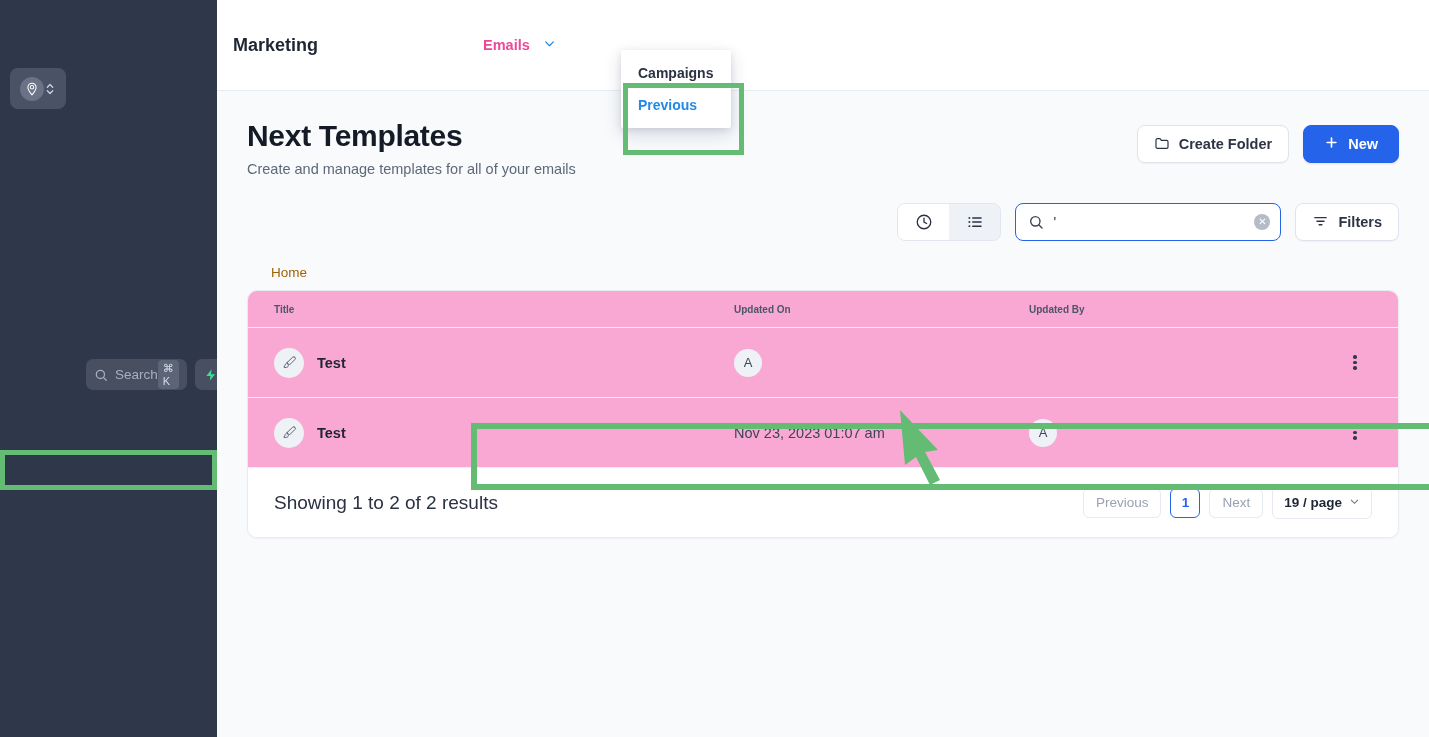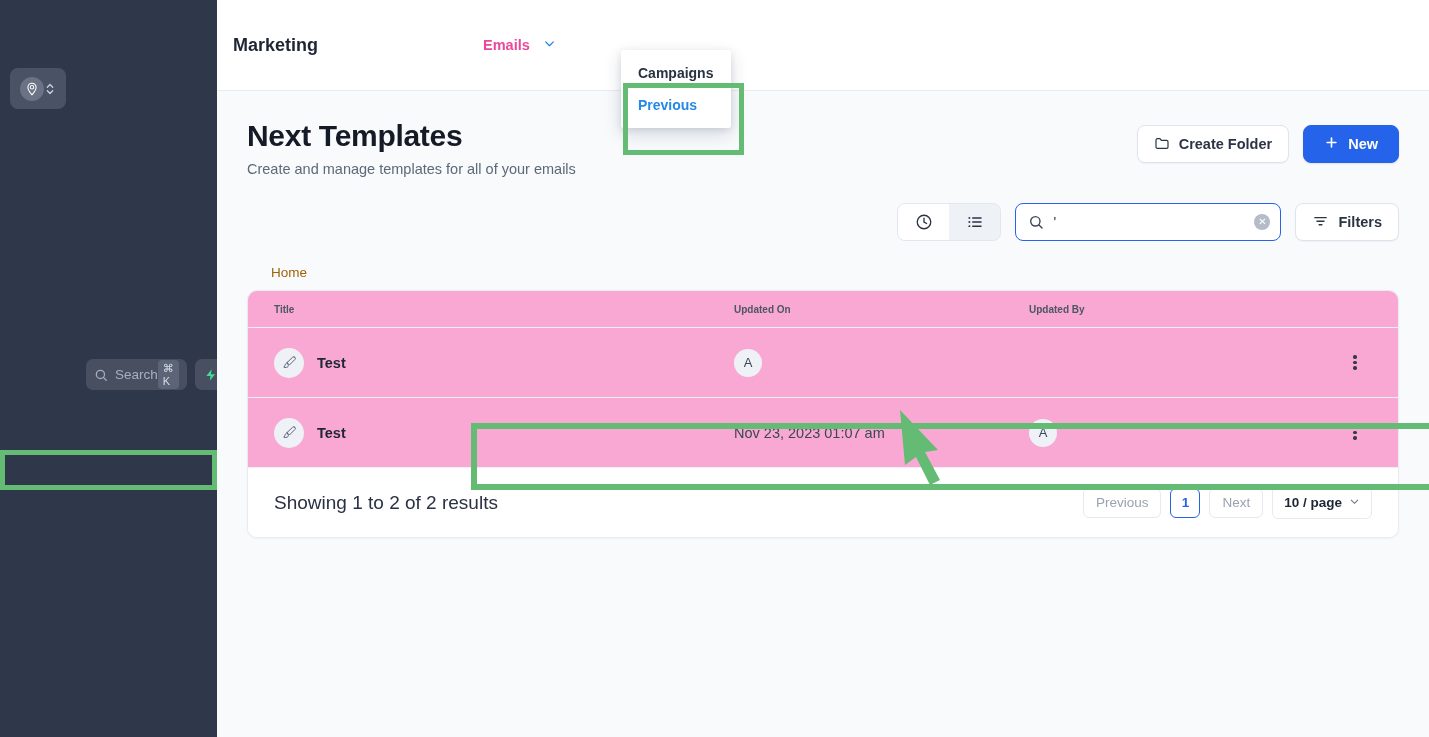"10 / page" span { text: 10 -> 19 }
